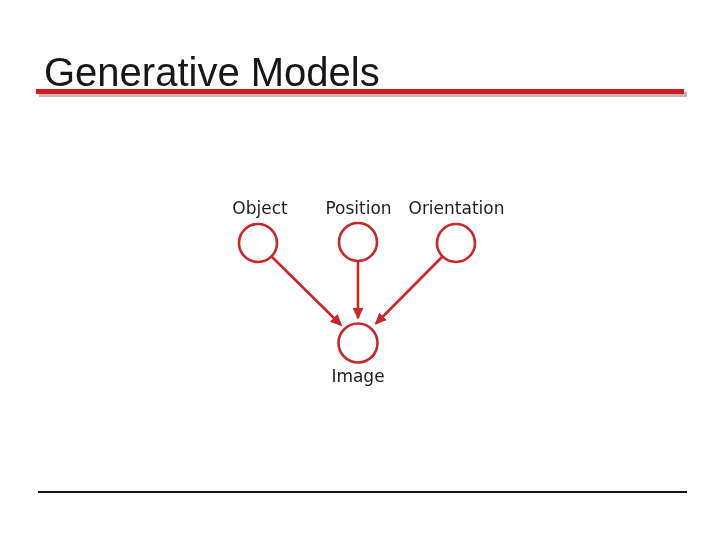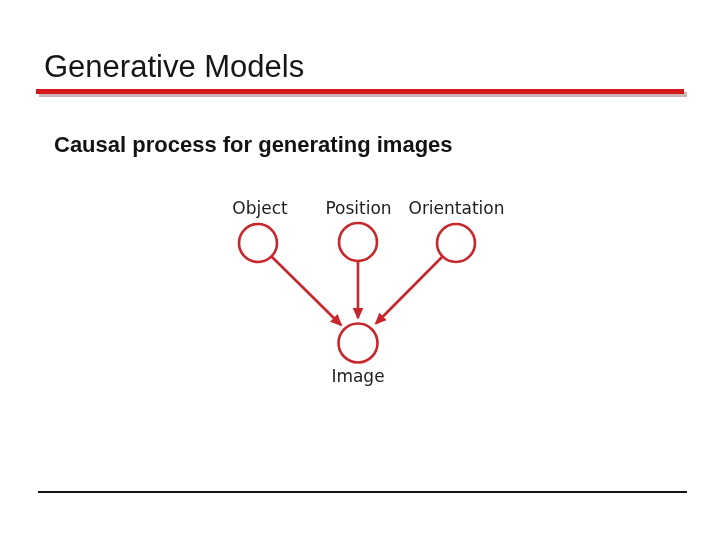"Generative Models" .title { font-size: 31px -> 40px }
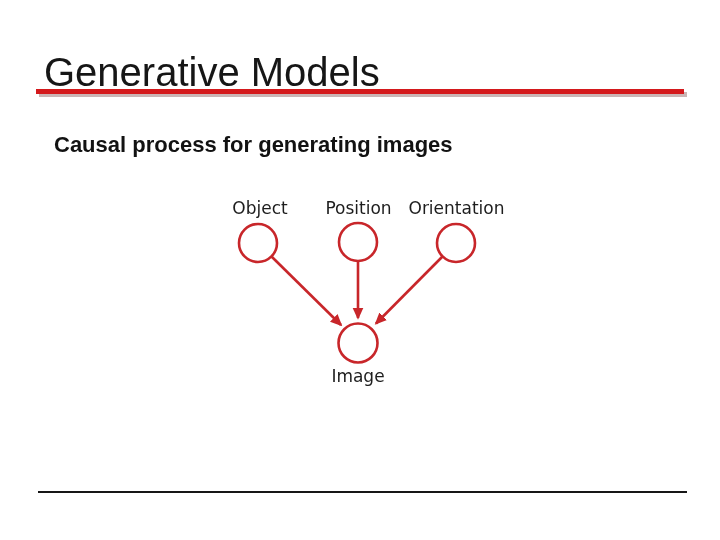"Causal process for generating images" p.subtitle { html: <p>Causal process for generating images</p> -> none }
